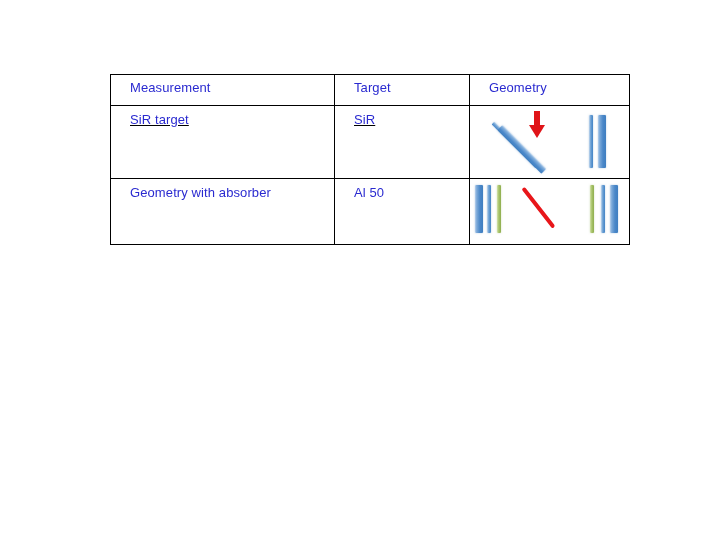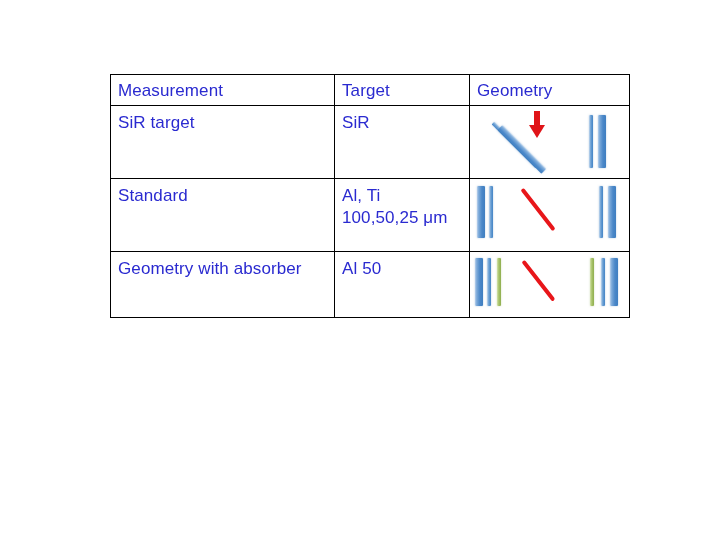"Measurement" .cell-text { font-size: 17px -> 13px; margin-left: none -> 12px }
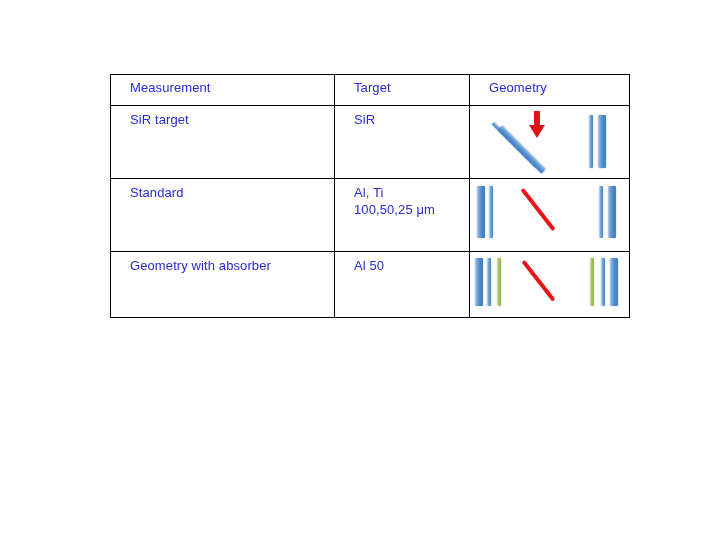"SiR target" .row-tall td { text-decoration: none -> underline }
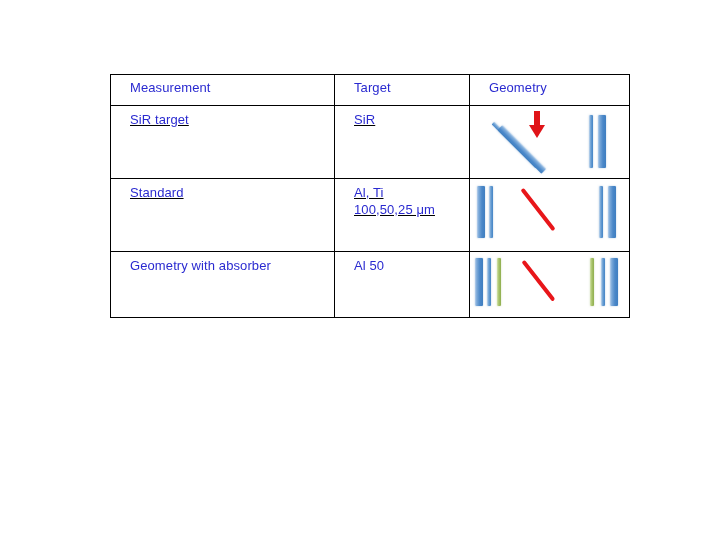"Standard" tr.body-row { html: <tr> <td> <div>Standard</div> </td> <td> <div>Al, Ti 100,50,25 μm</div> </td> <td> <div> <div></div> <div></div> <div></div> <div></div> <div></div> </div> </td> </tr> -> none }
